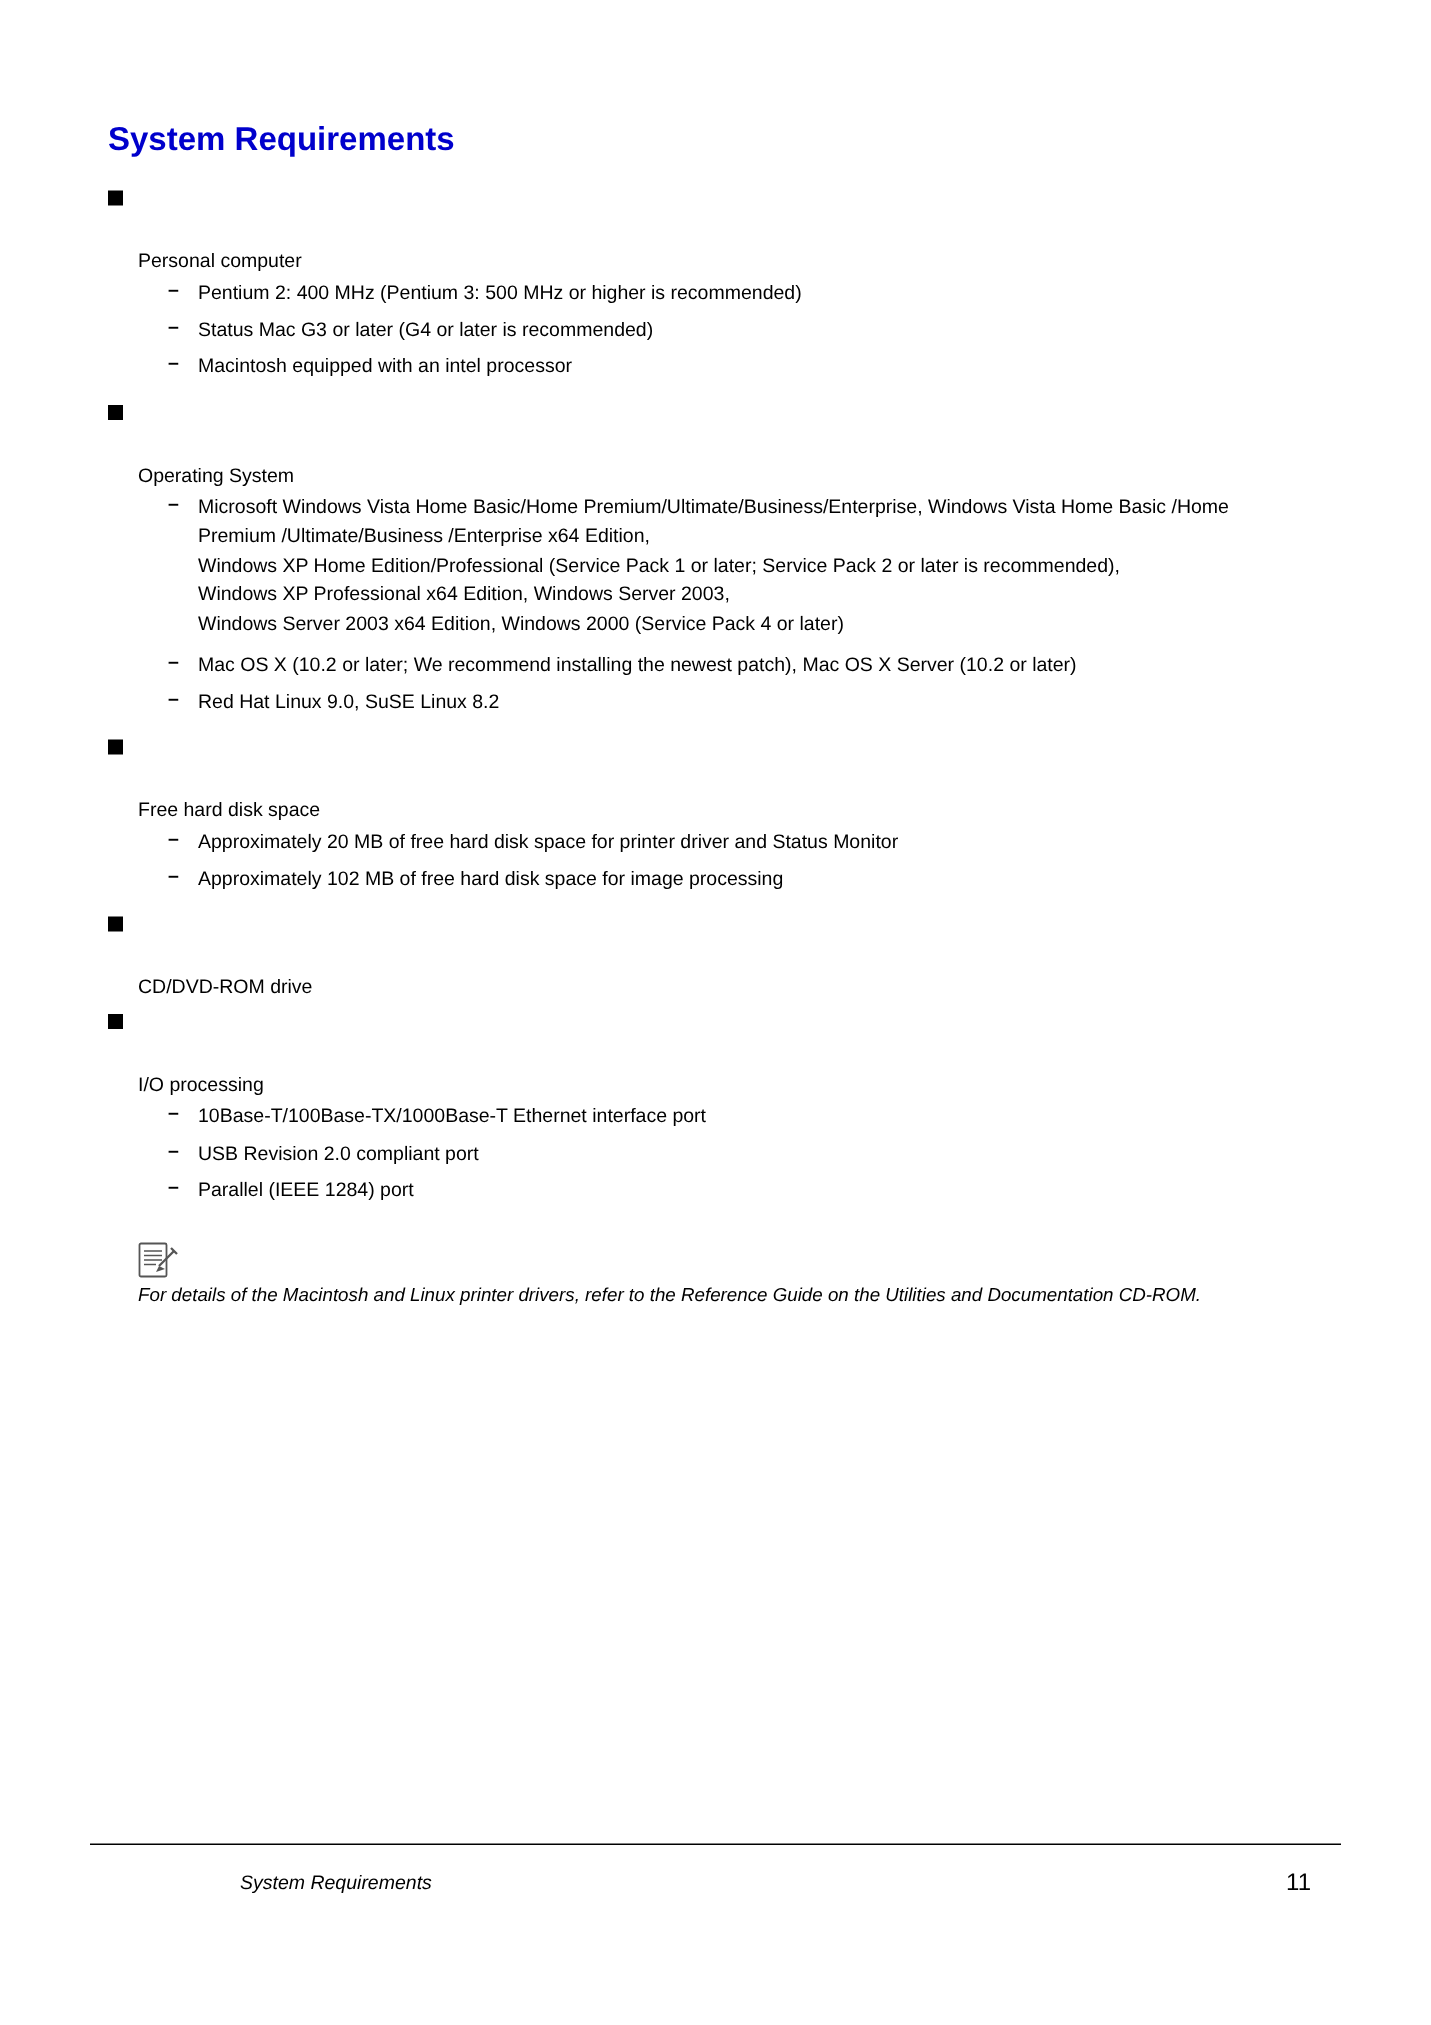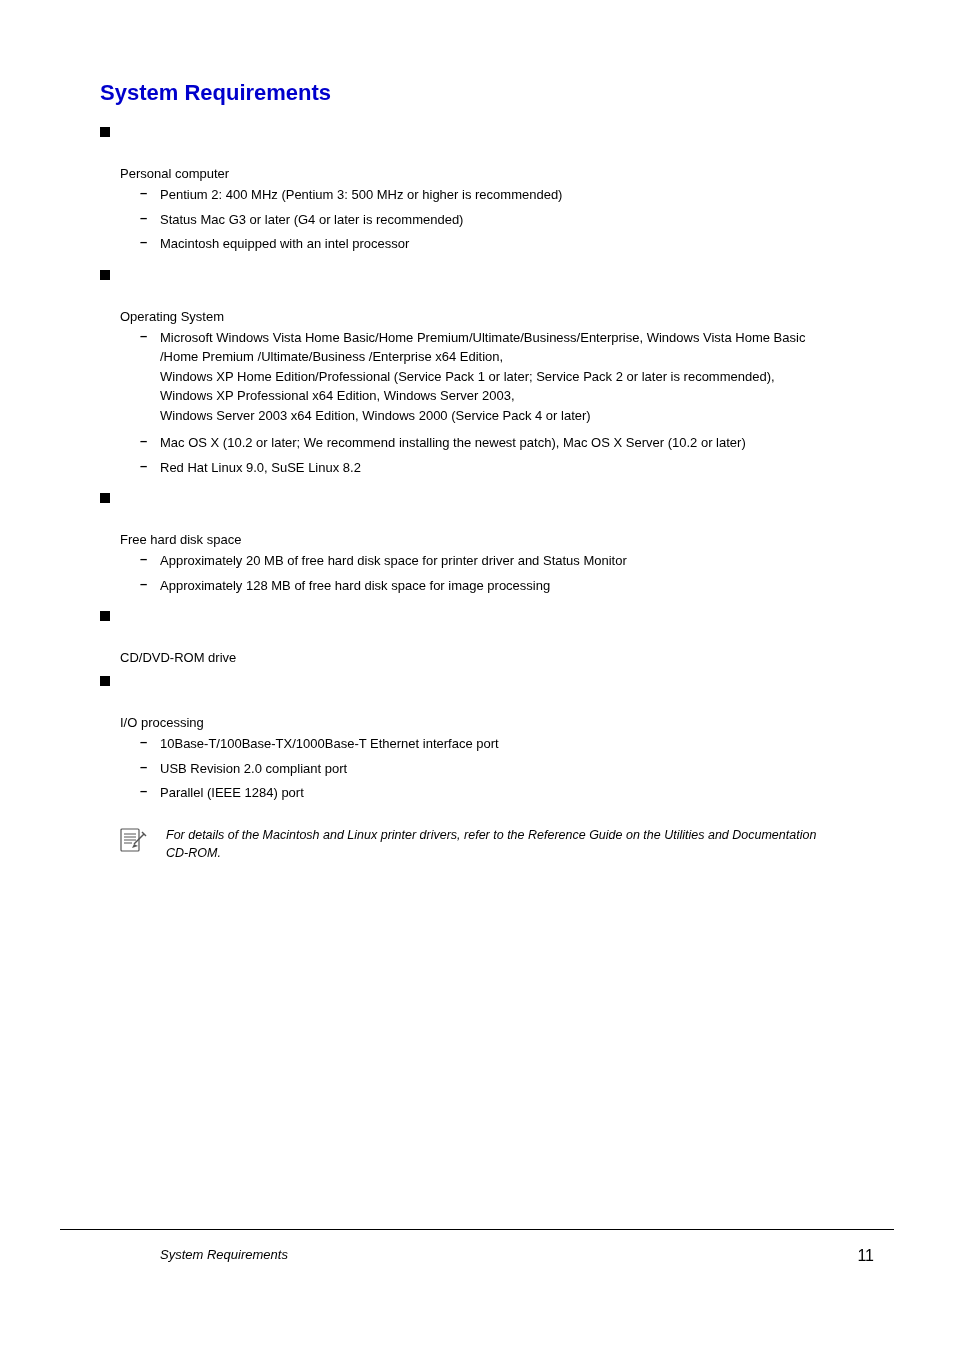"System Requirements" .page { padding: 80px 120px 60px 100px -> 80px 120px 60px 72px }
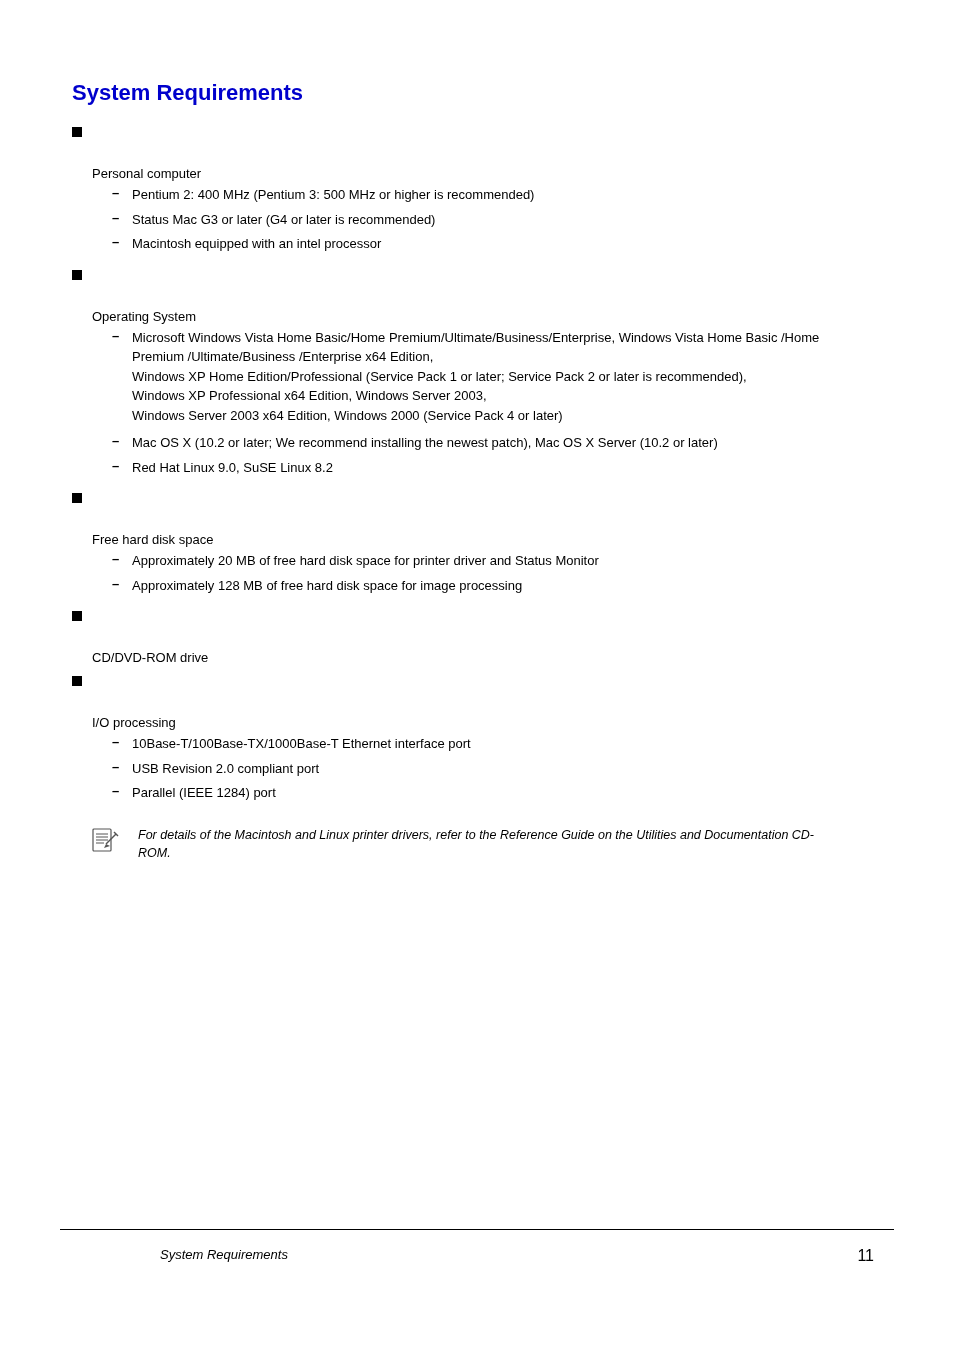"Approximately 128 MB of free" span.sub-item-text { text: 128 -> 102 }
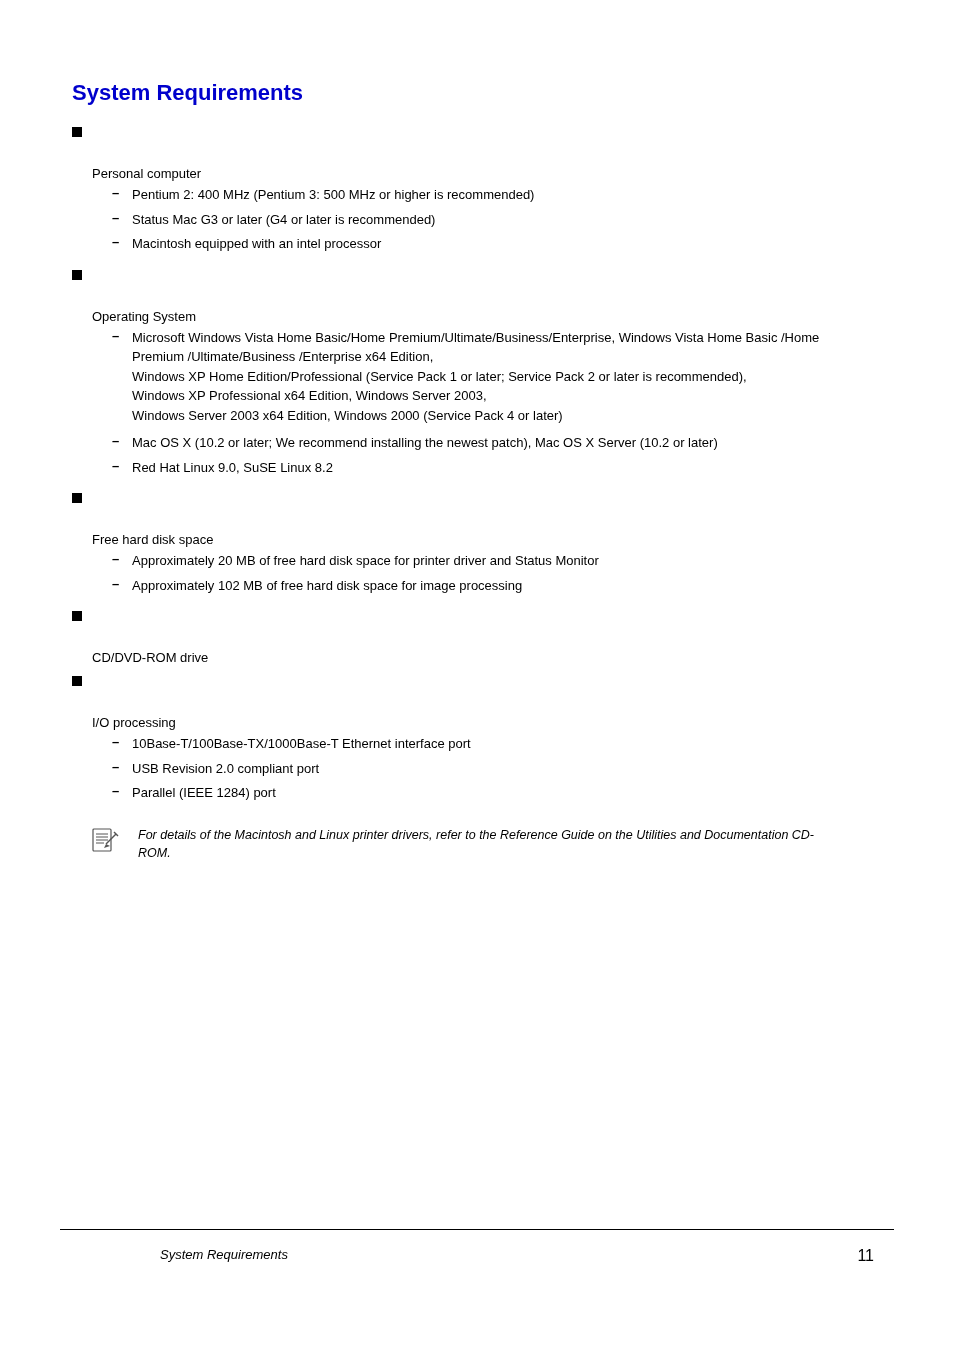"For details of the Macintosh" .note-box { flex-direction: none -> column }
